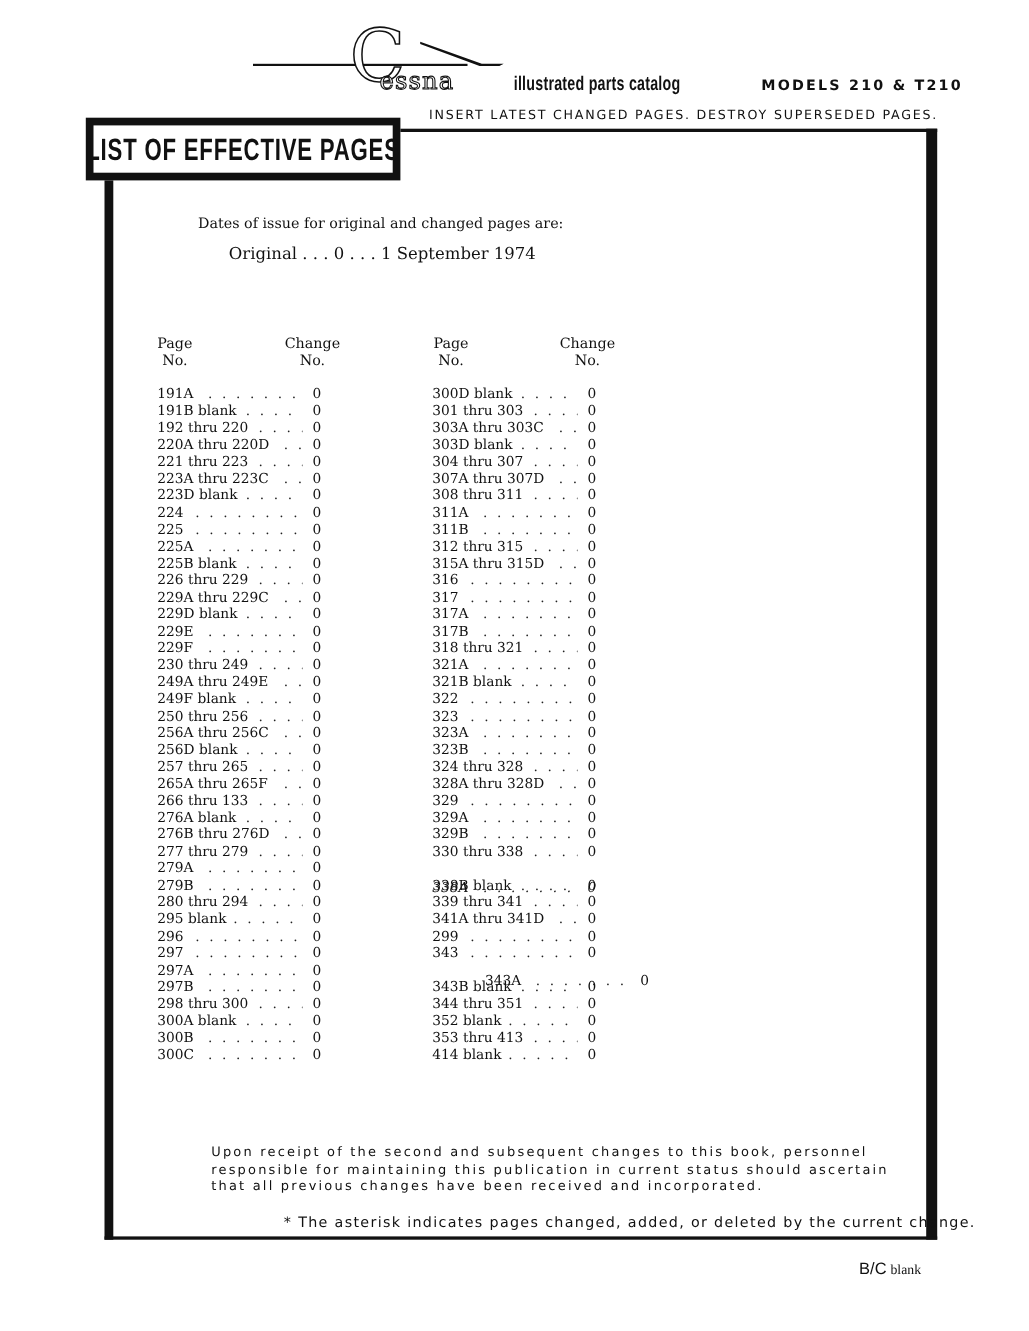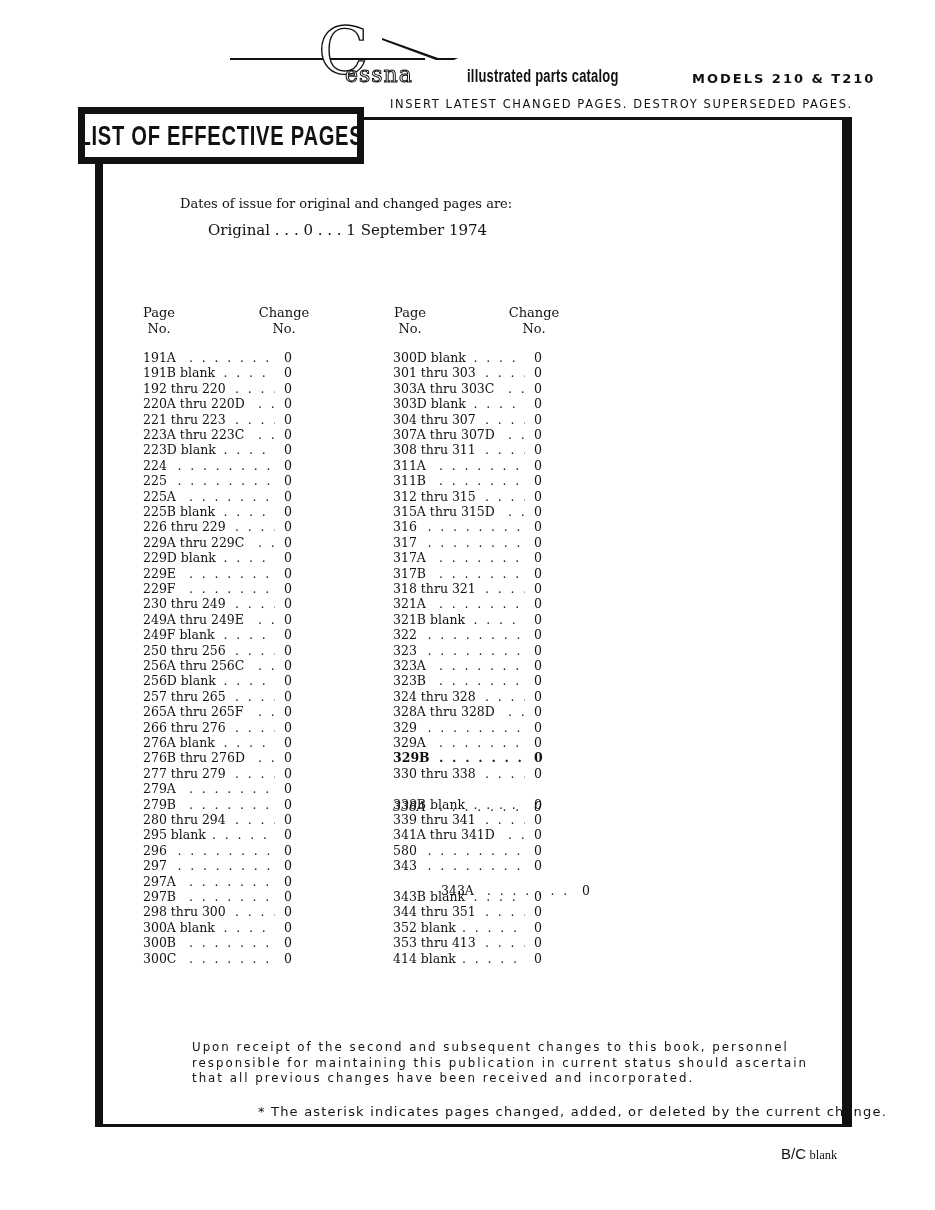"266 thru 276" span.page { text: 276 -> 133 }
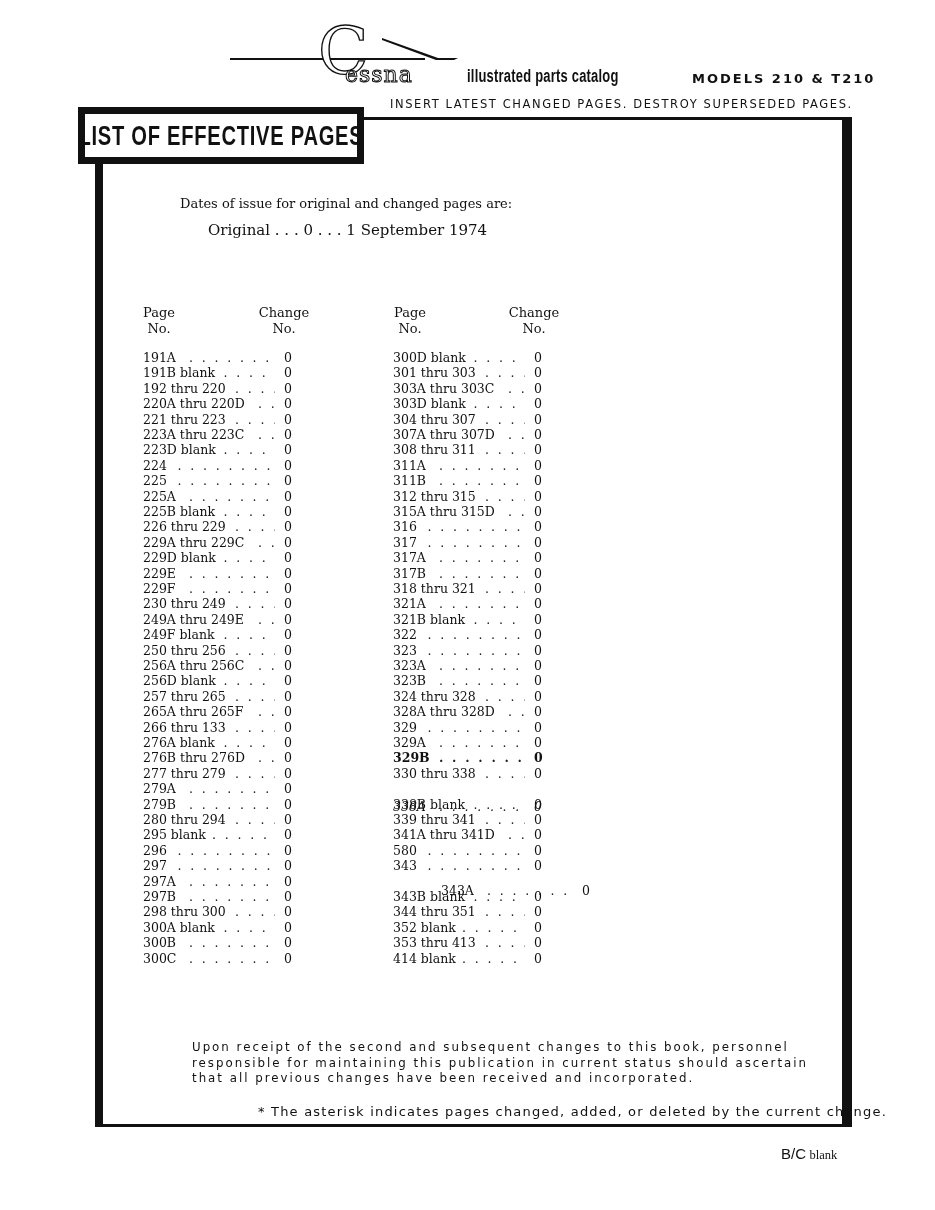"329B" div.row { font-weight: bold -> none }
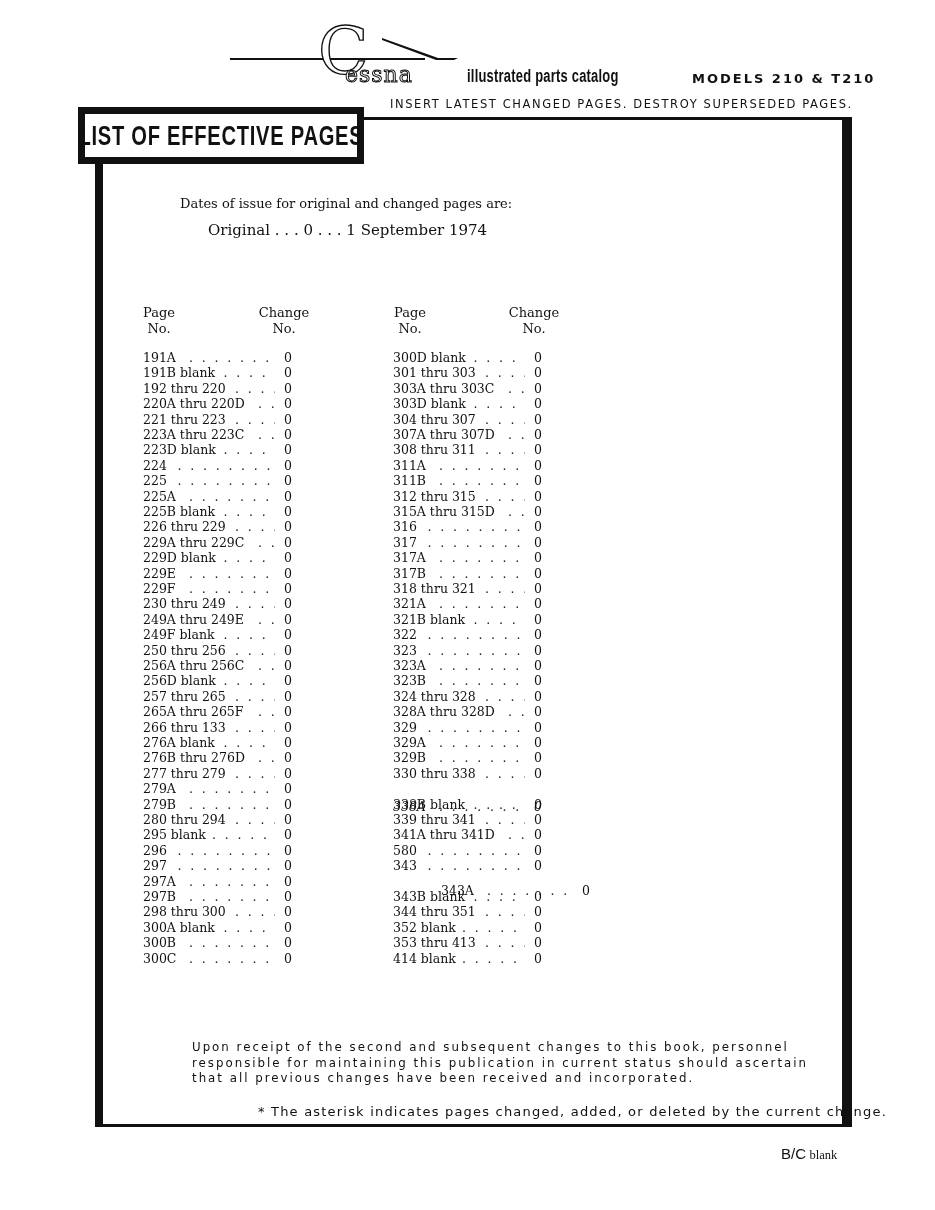"580" span.page { text: 580 -> 299 }
